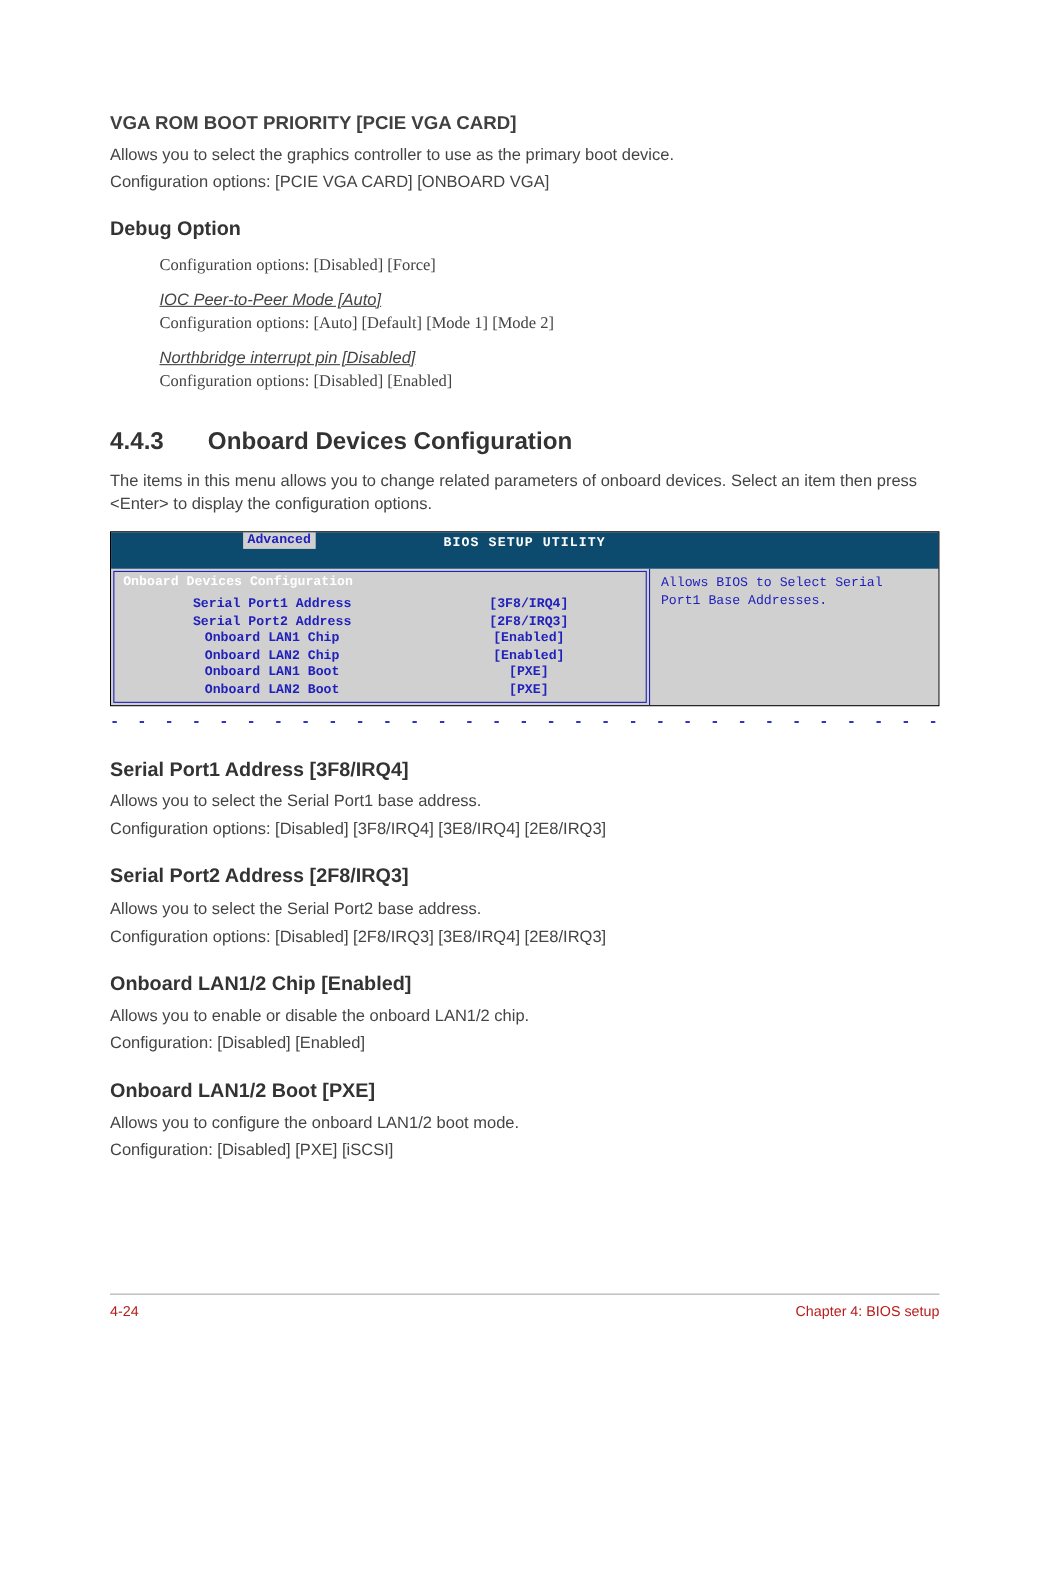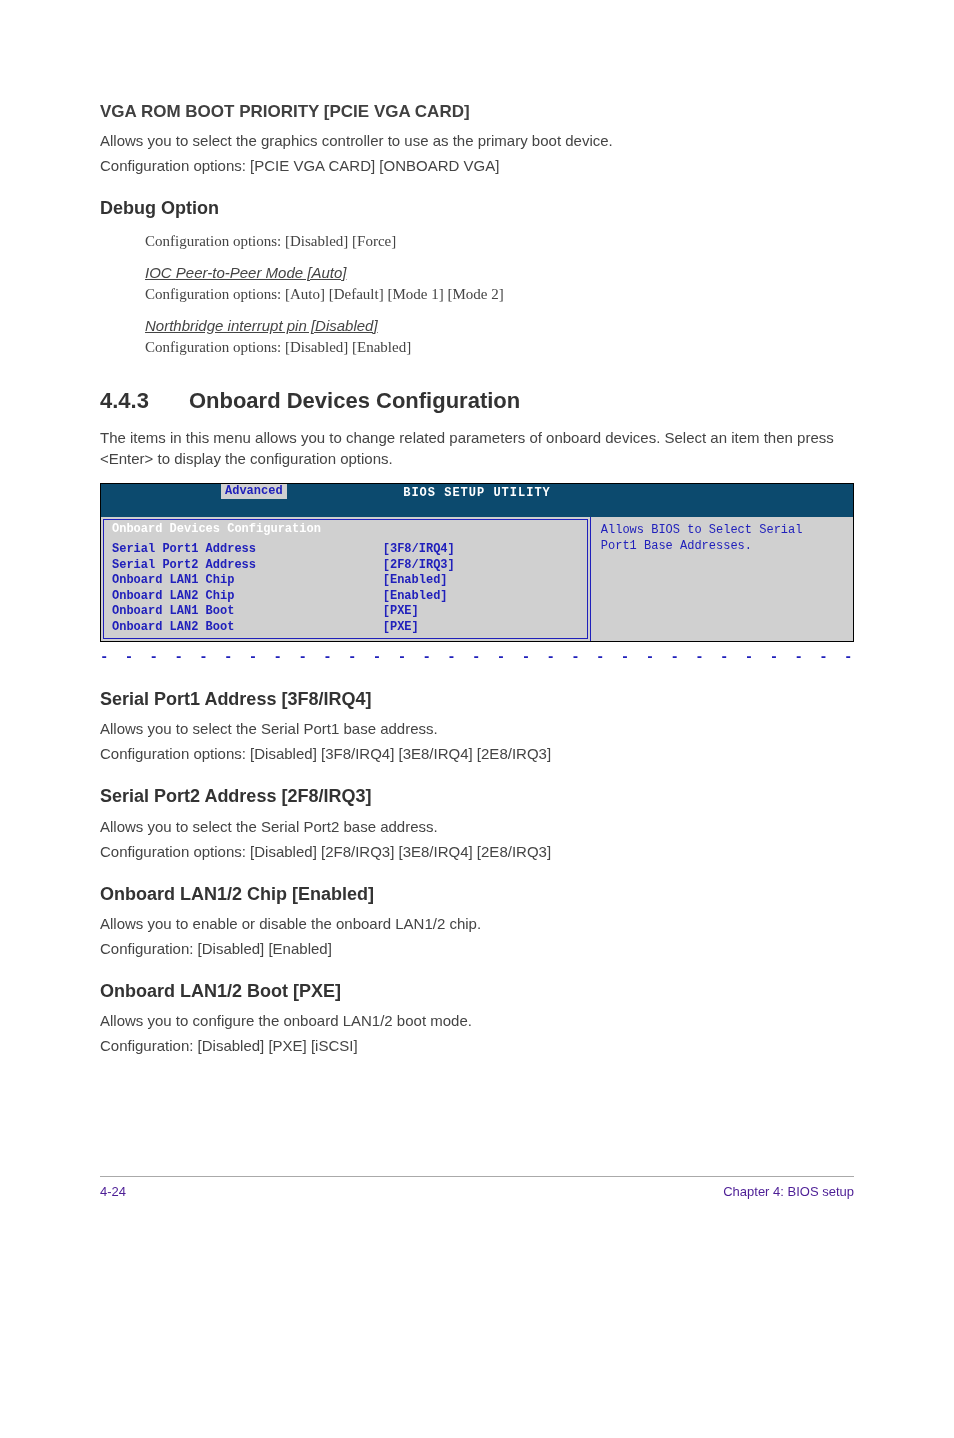"Serial Port1 Address" .bios-row { text-align: none -> center }
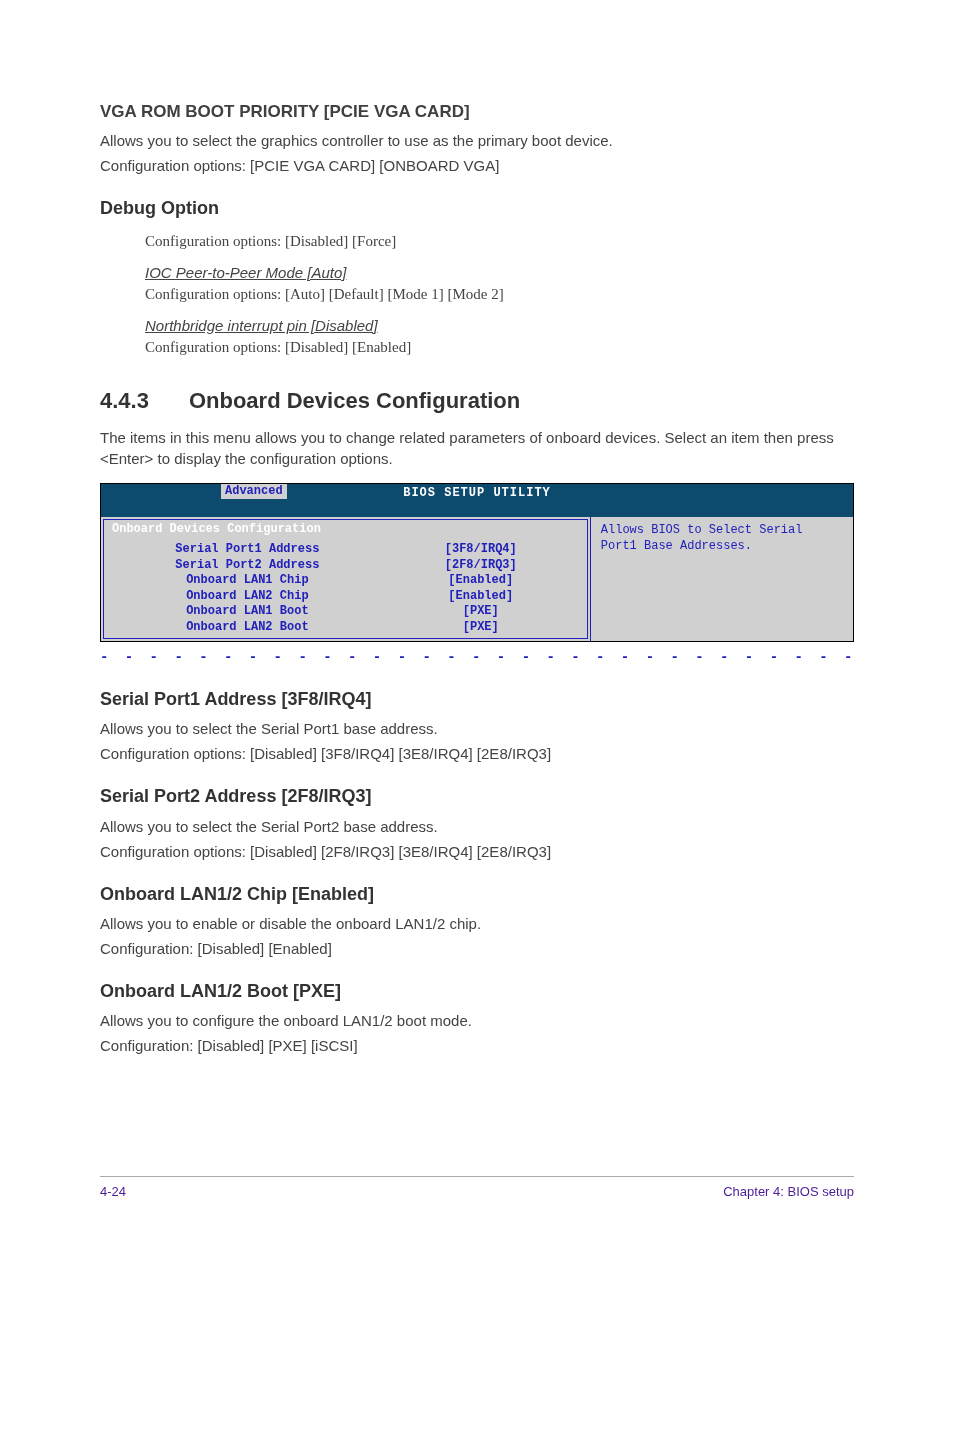"4-24" .footer { color: #4c1d95 -> #b91c1c }
